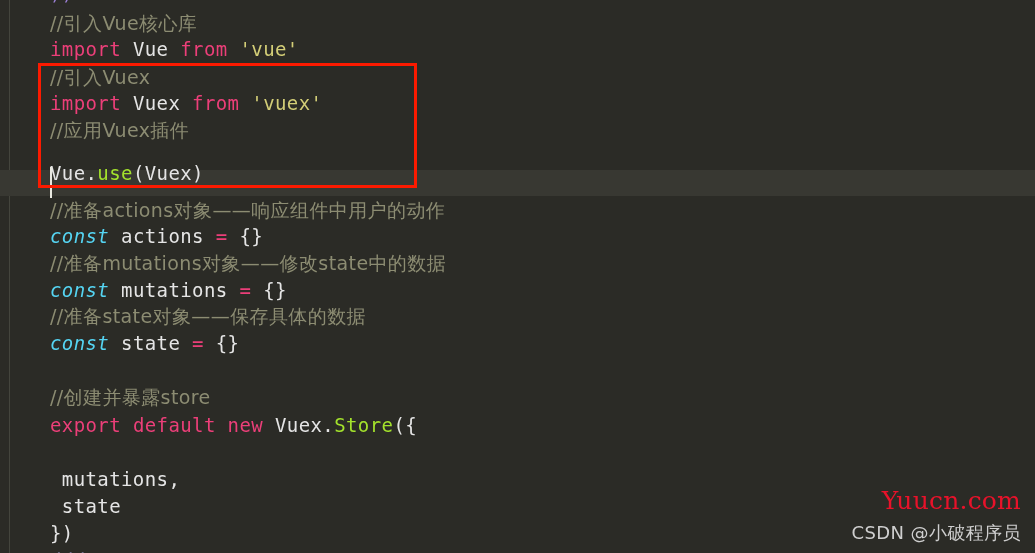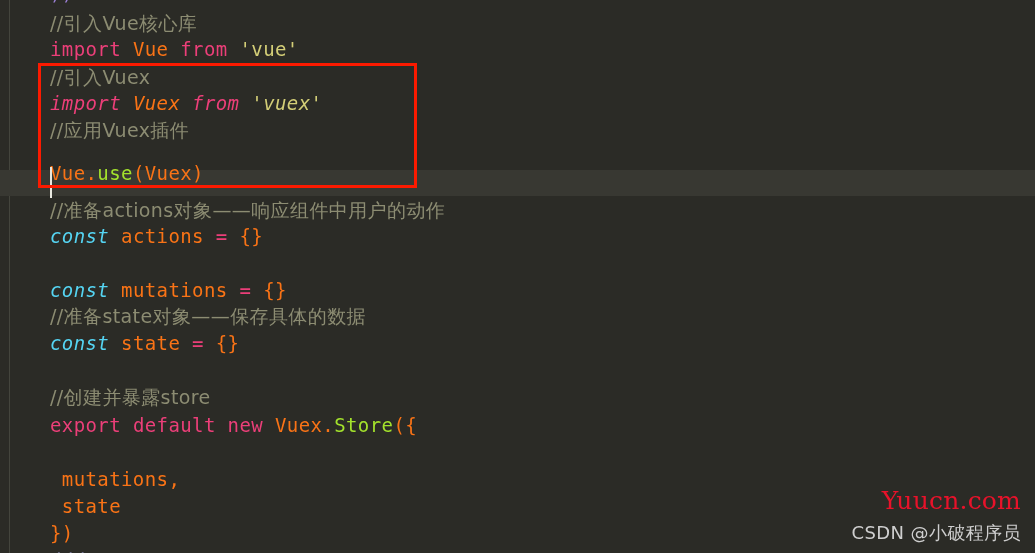"Vue" .tok-plain { color: #f97316 -> #e5e5e5 }
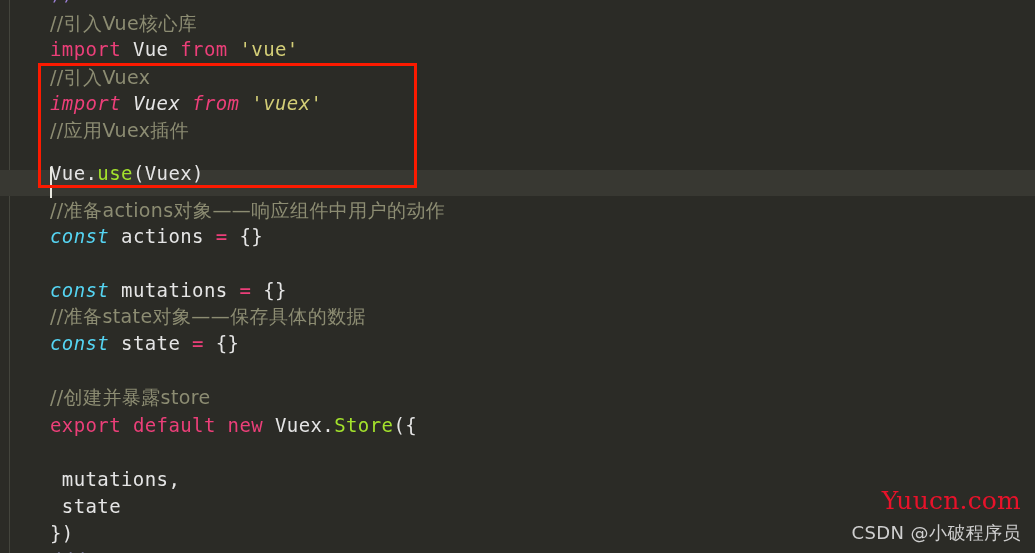"import Vuex from 'vuex'" div.line { font-style: italic -> none }
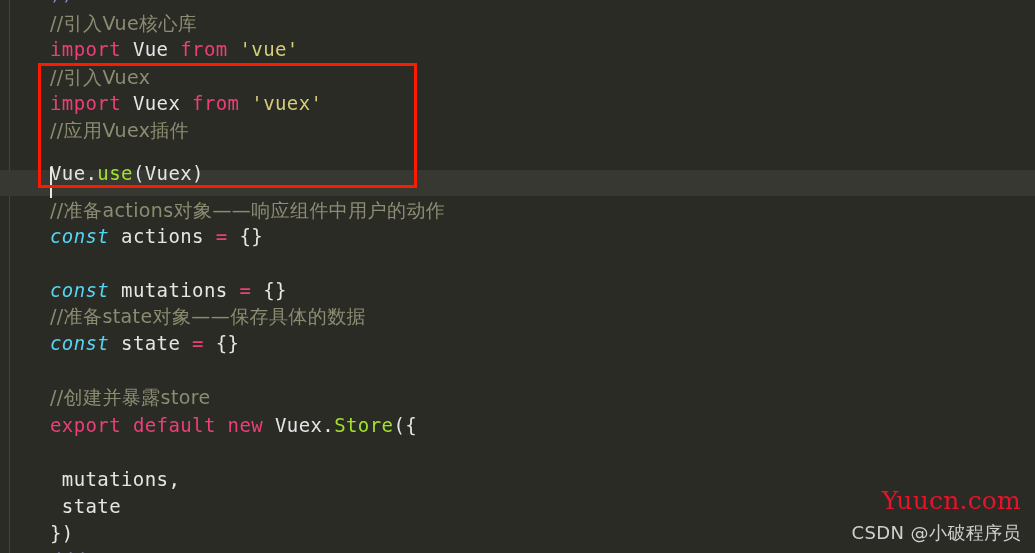"//准备mutations对象——修改state中的数据" div.line { html: none -> <div><span>//准备mutations对象——修改state中的数据</span></div> }
